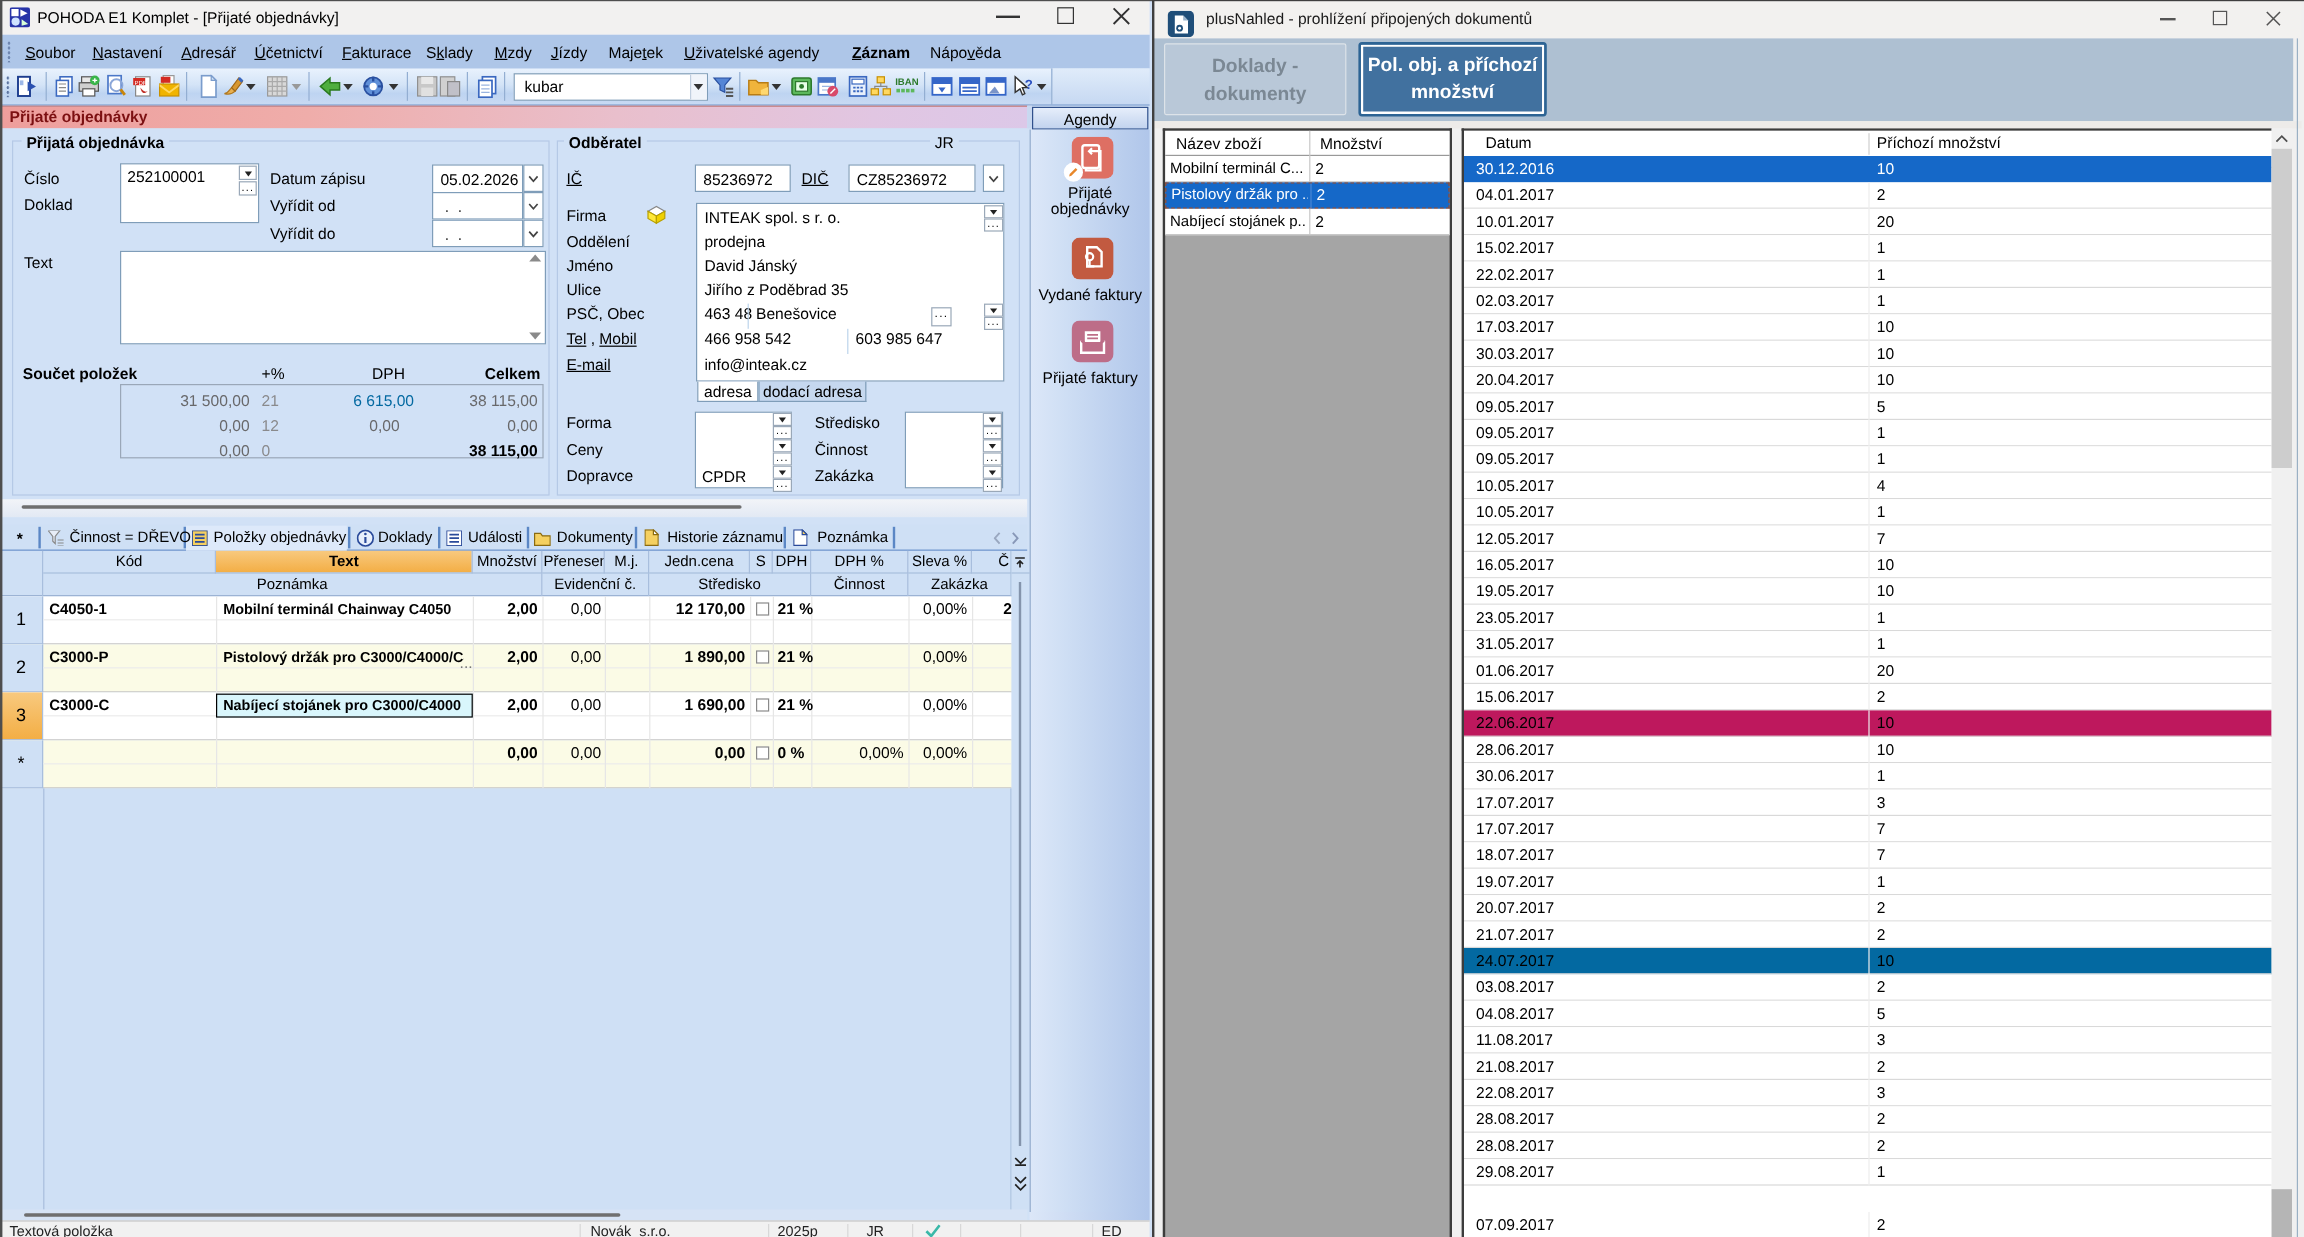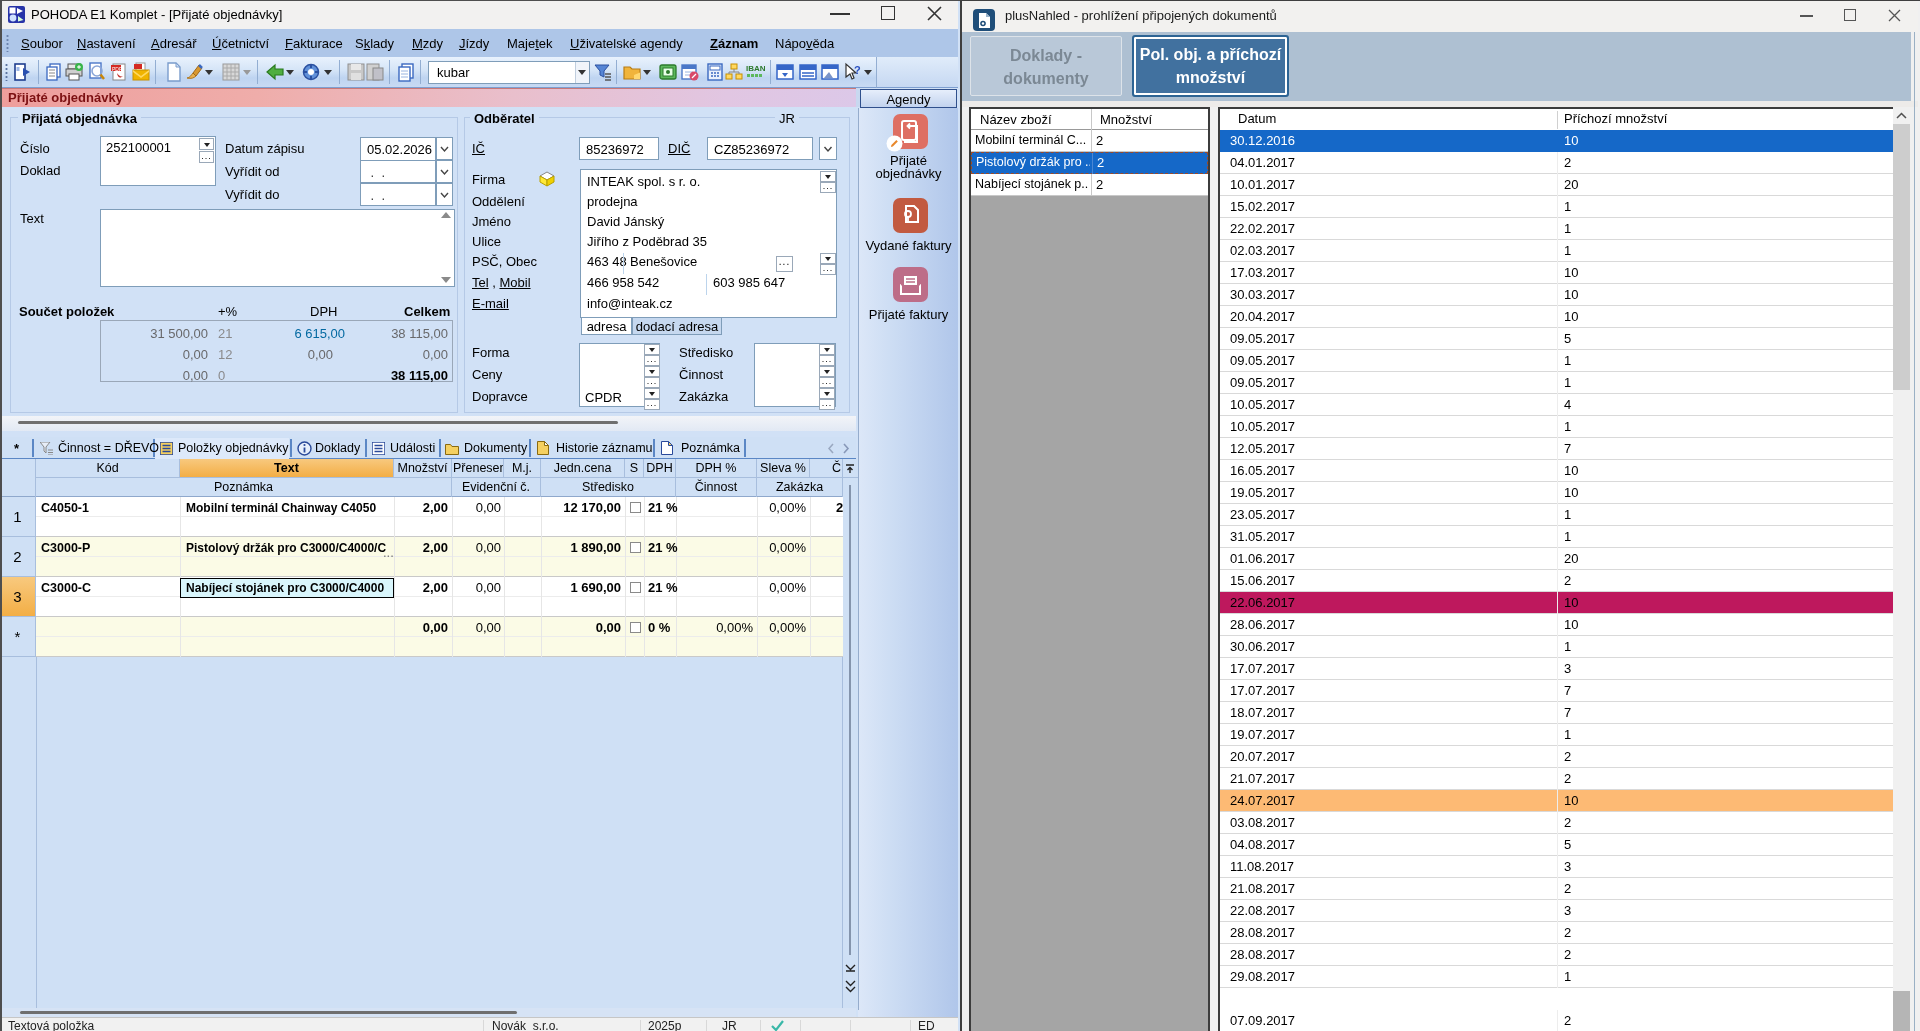"24.07.2017" div.ab { background: #fdba74 -> #0369a1 }
